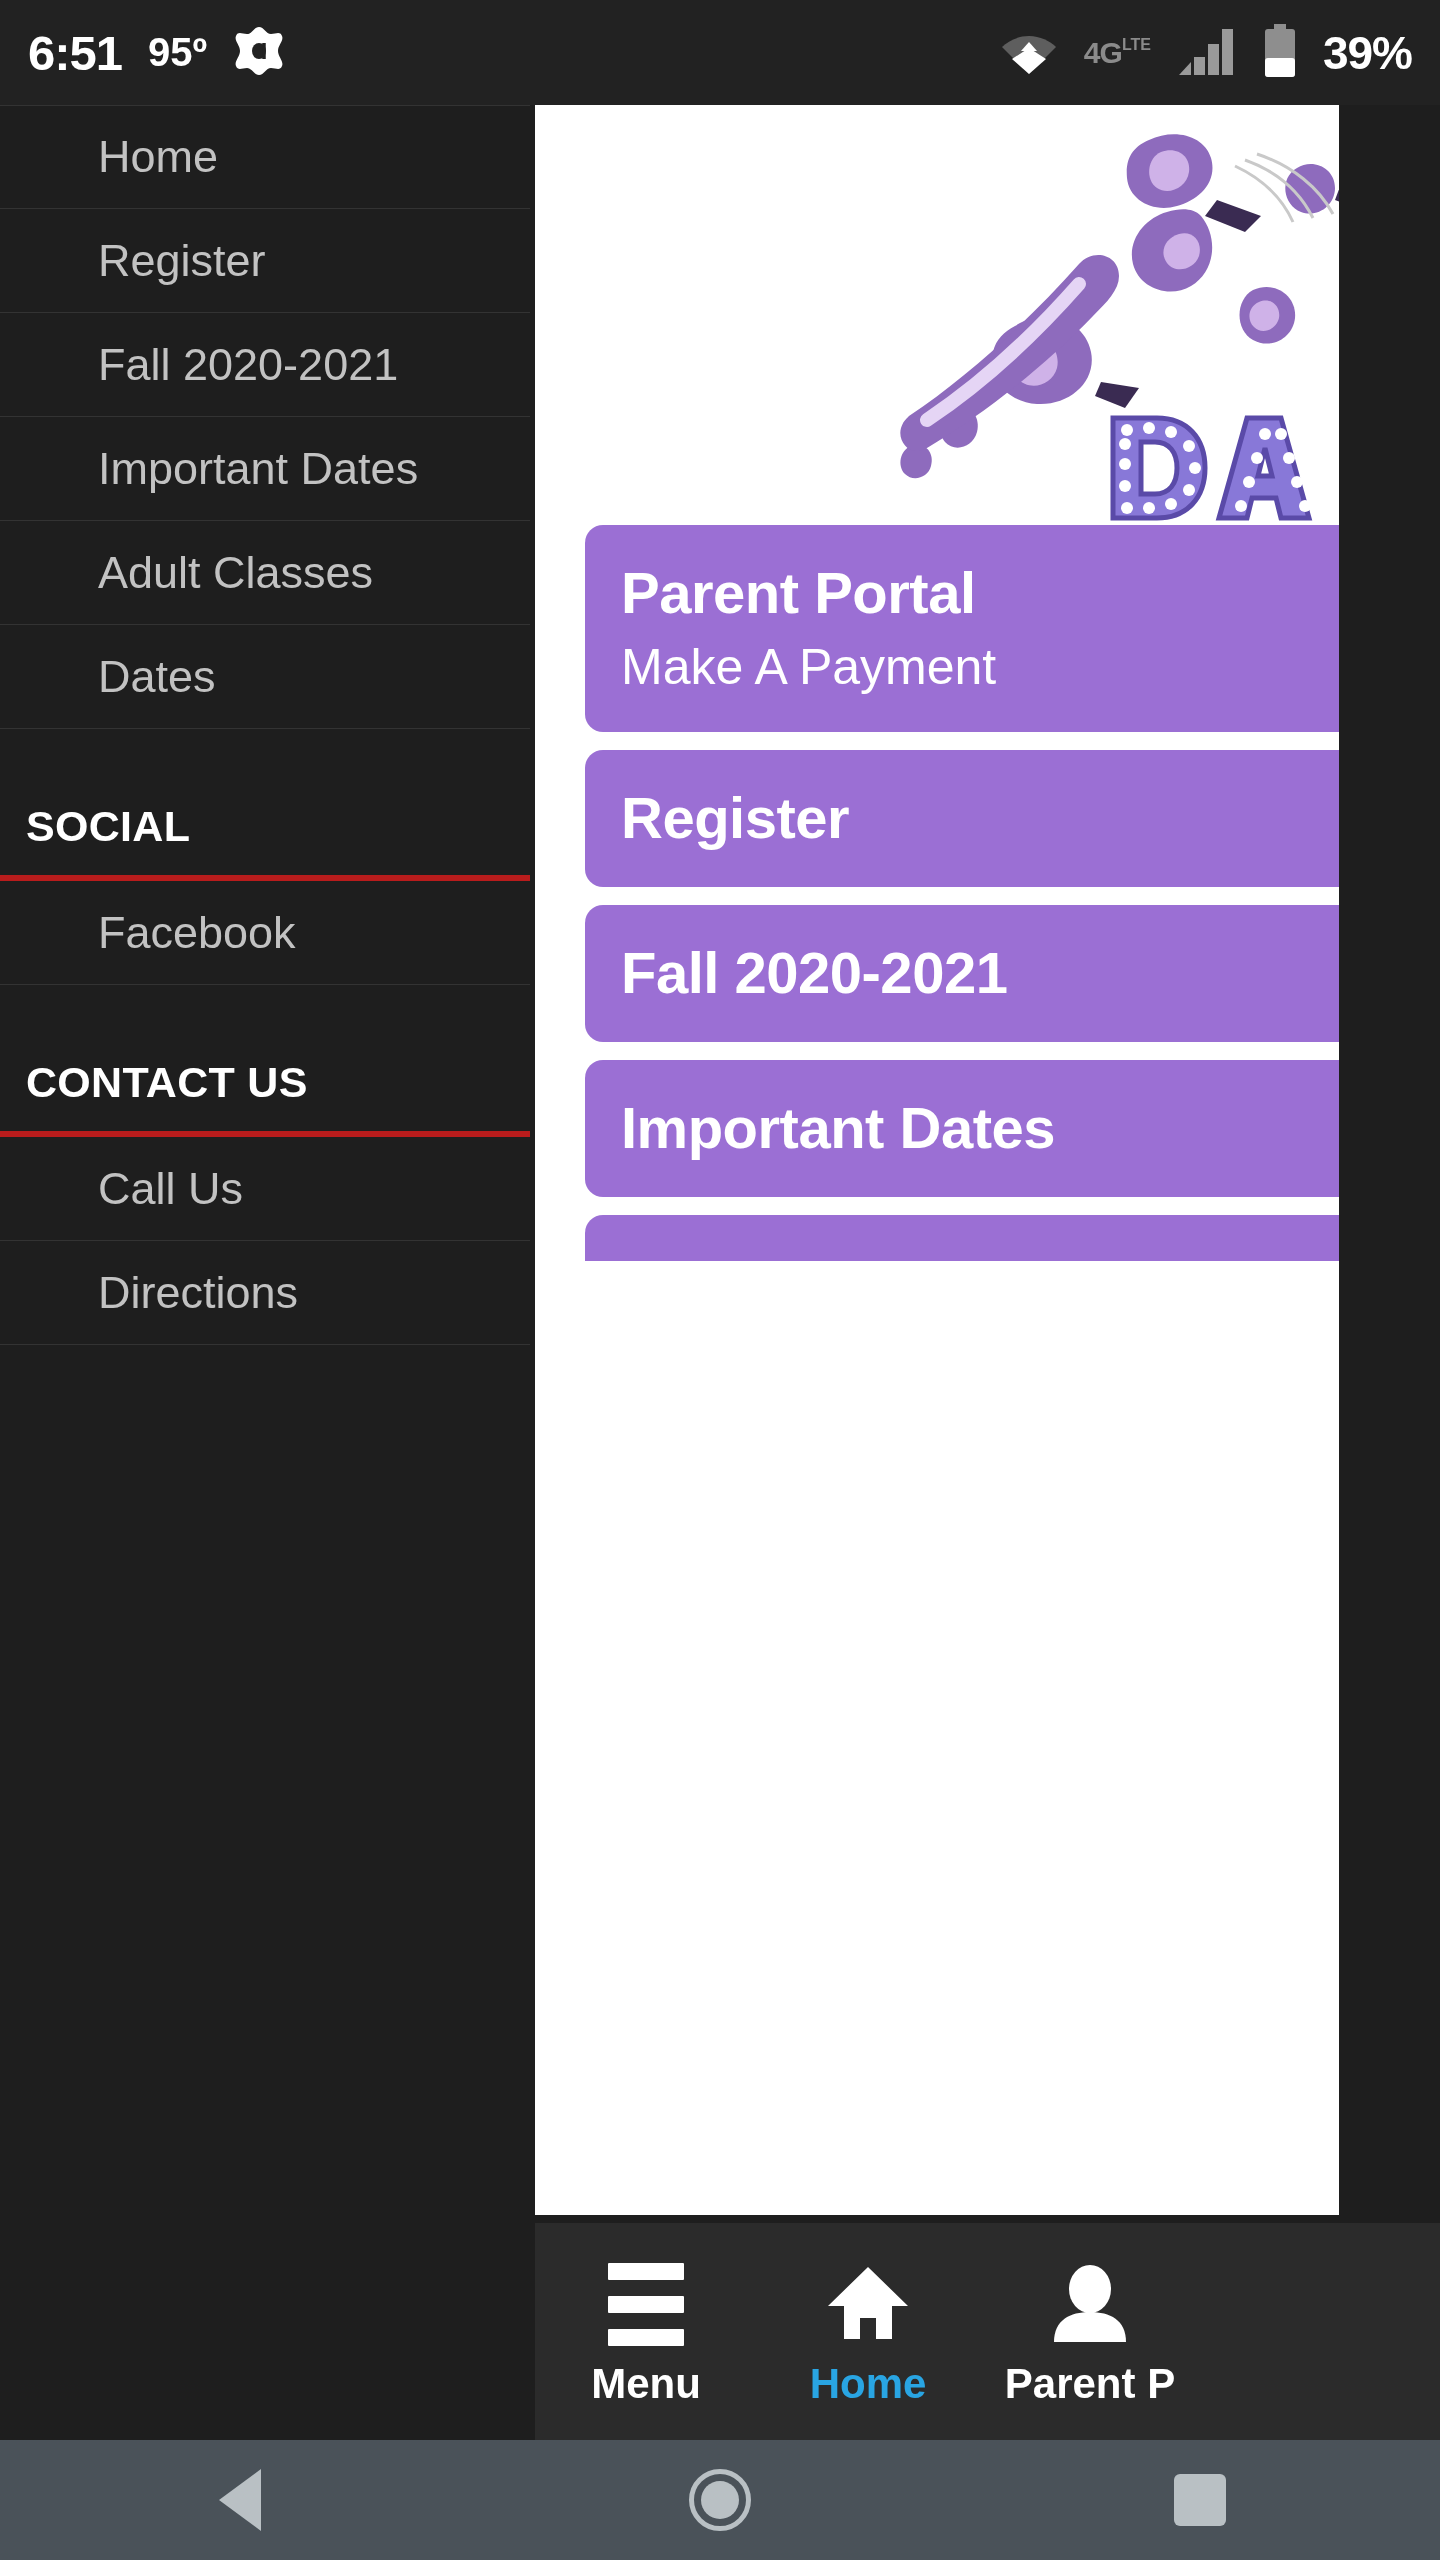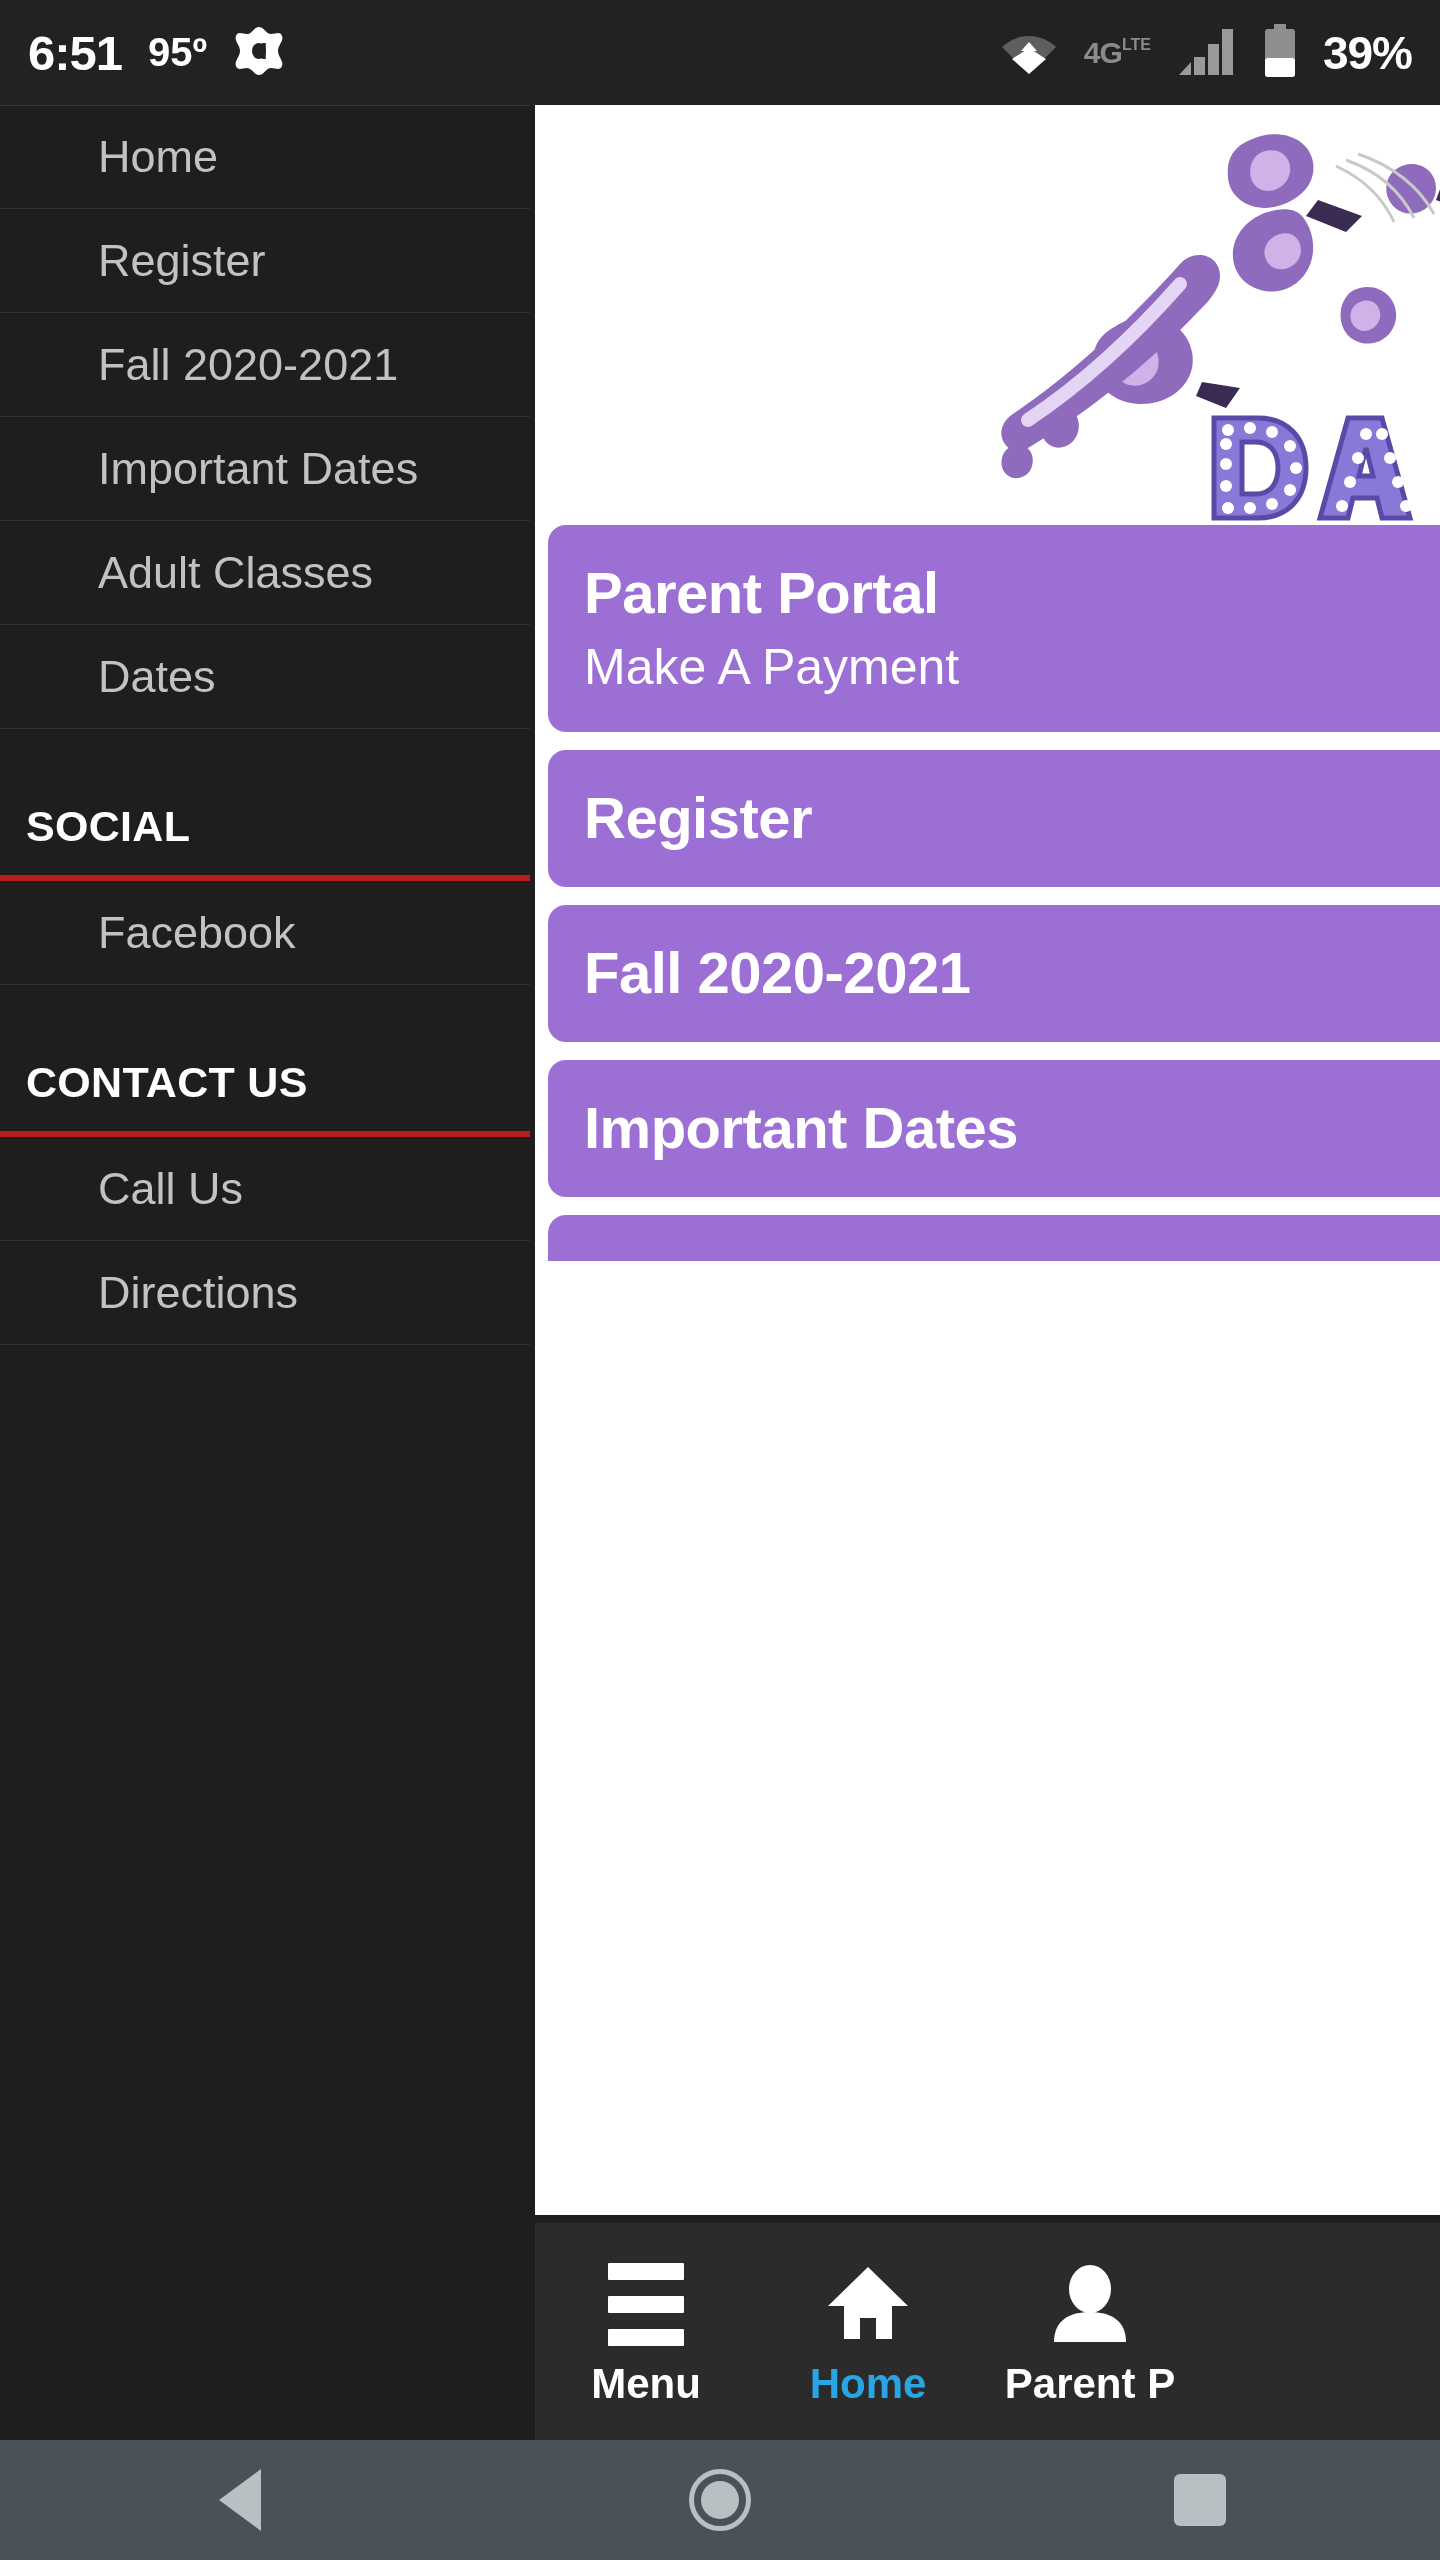"Parent Portal" .content { padding-left: none -> 37px; width: 905px -> 804px }
